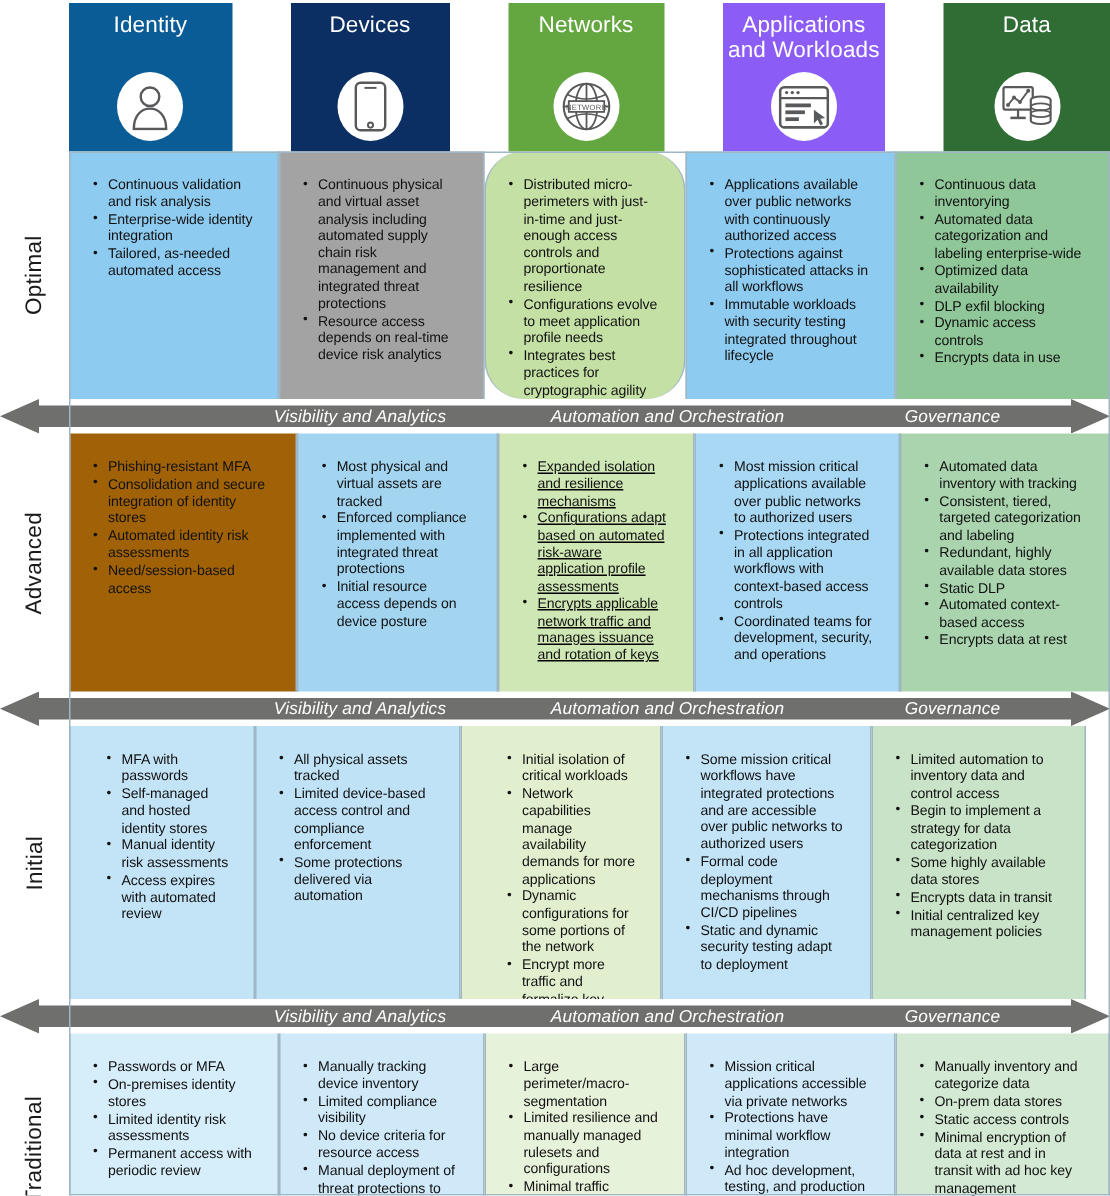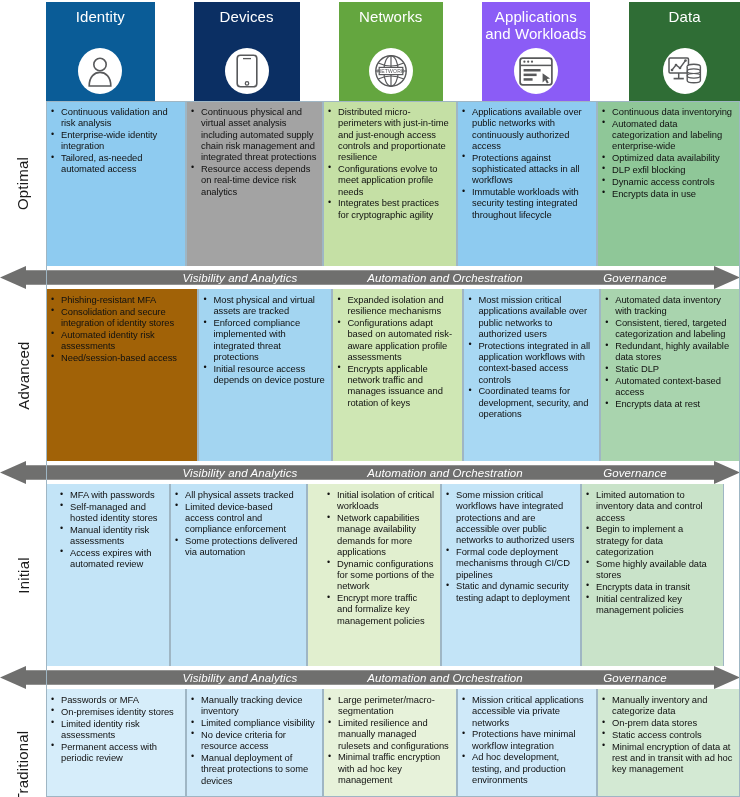"Continuous validation and risk analysis" .cell ul { margin: 0 -> 11px }
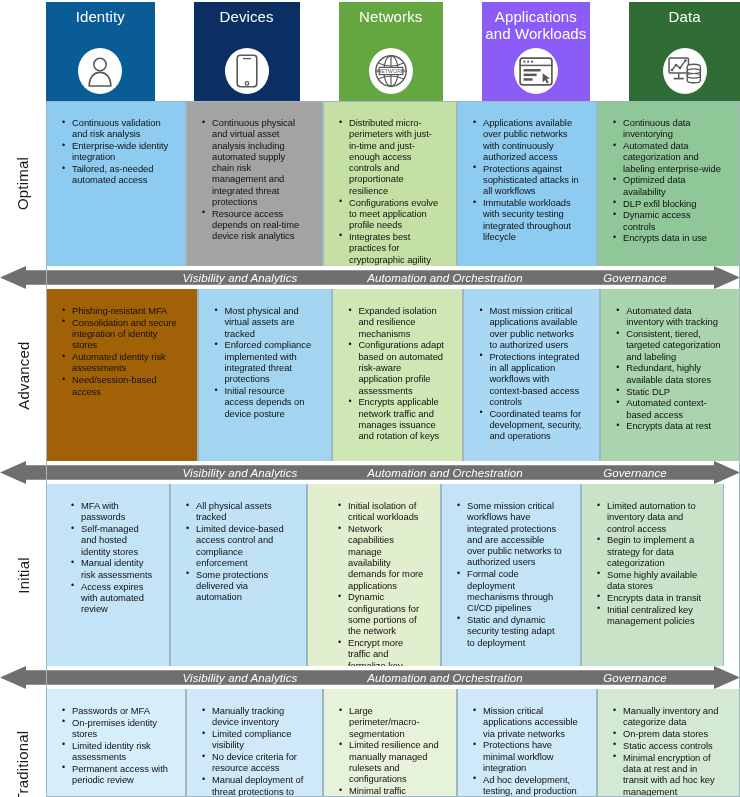"Distributed micro-perimeters with" div.cell { border-radius: none -> 26px }
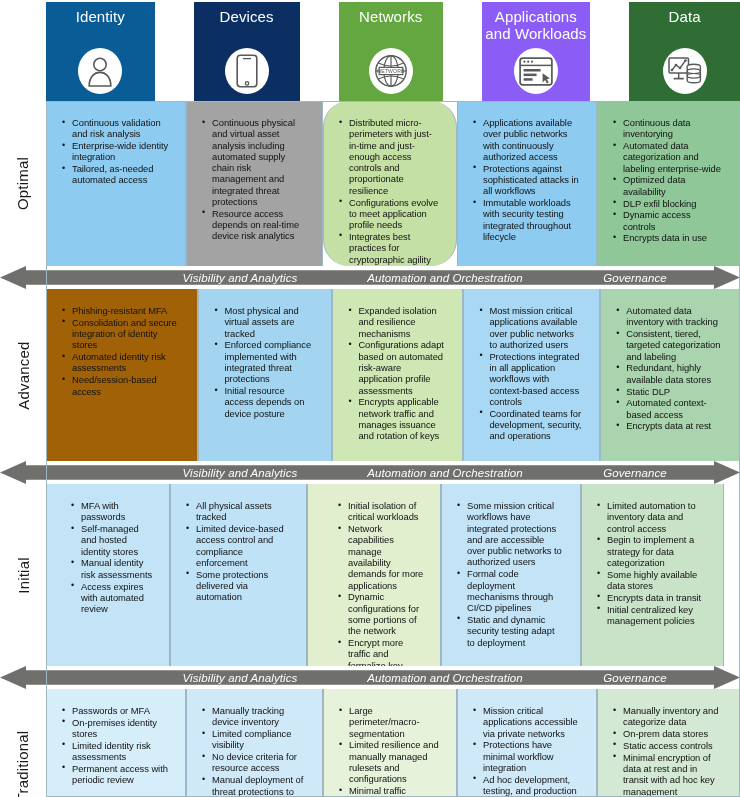"Expanded isolation and resilience" div.cell { text-decoration: none -> underline }
